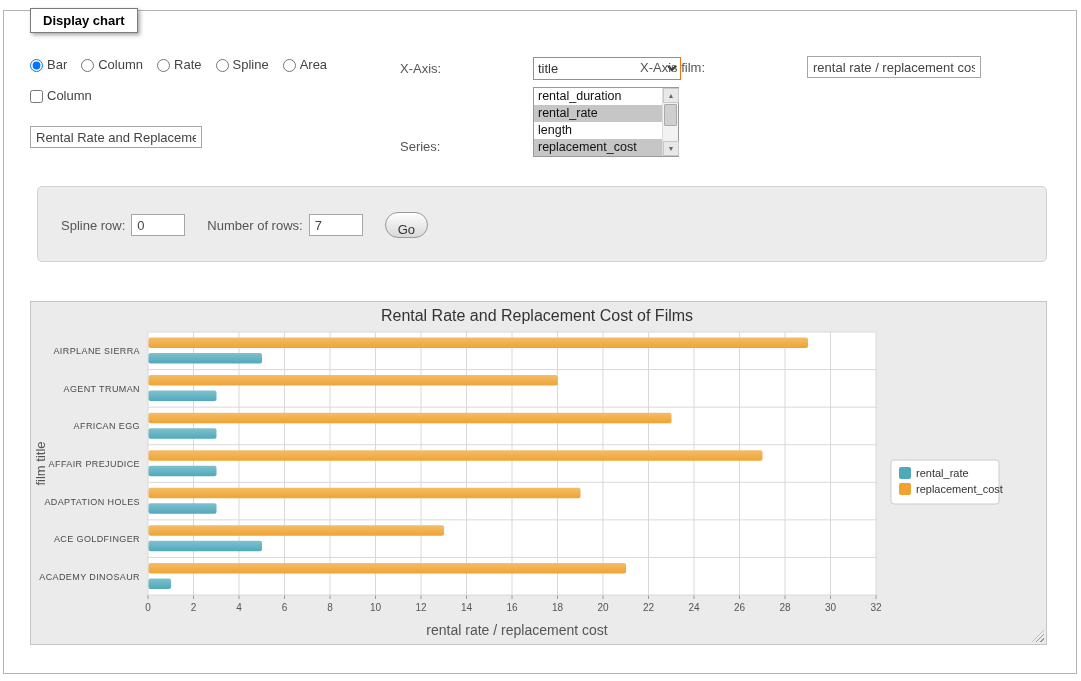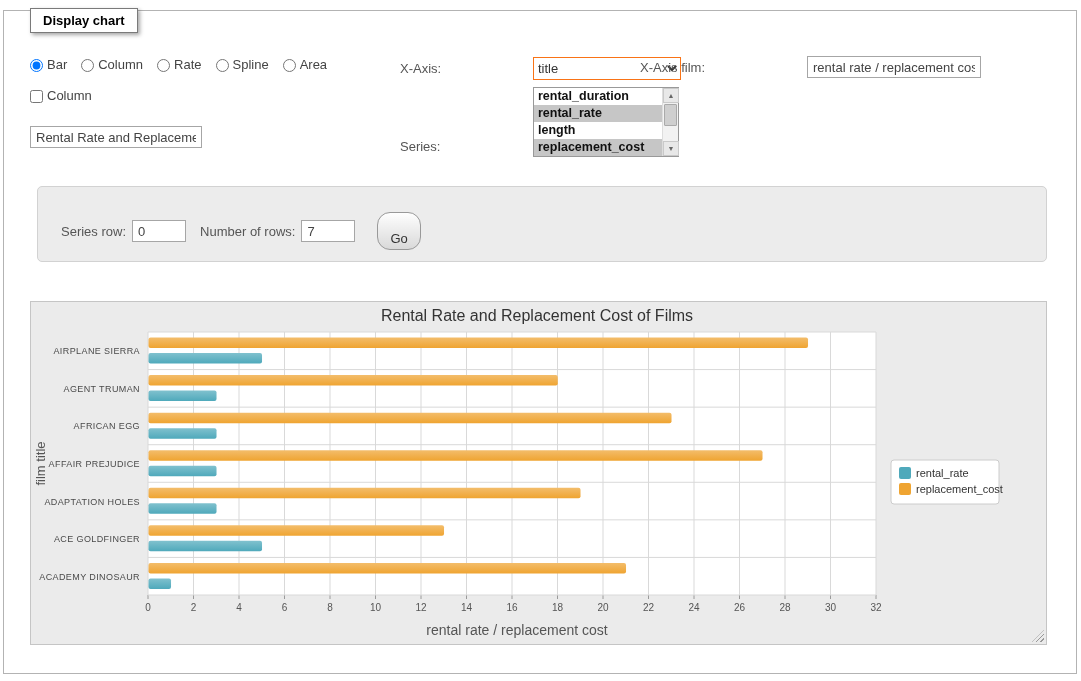"rental_duration" .listbox { font-weight: bold -> none }
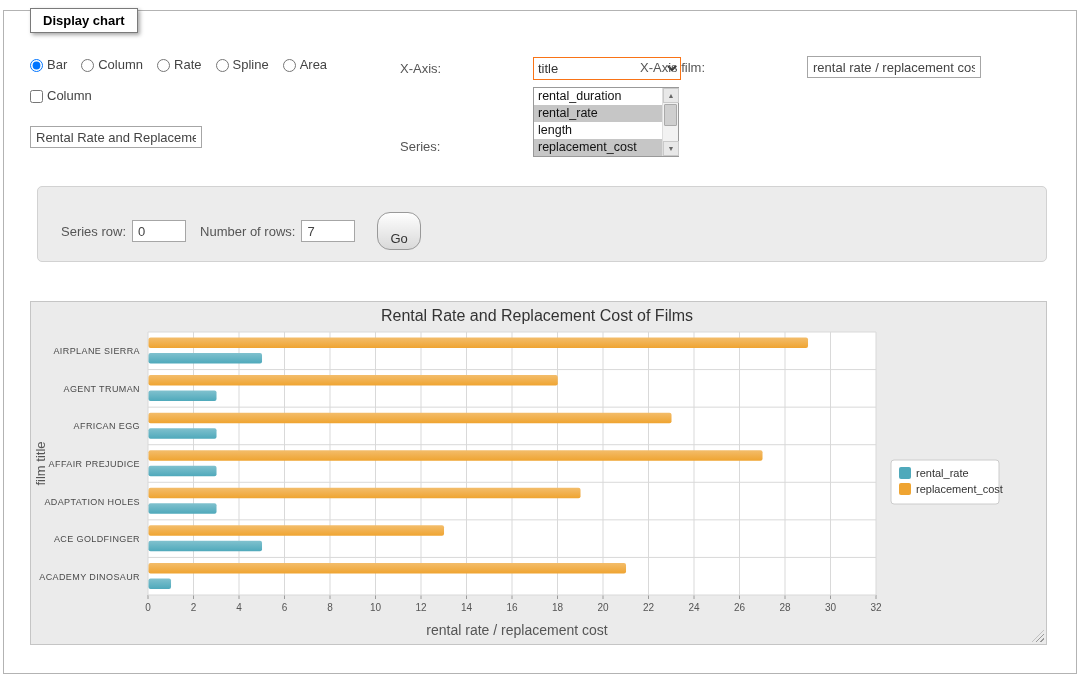"Series row:" span { text: Series -> Spline }
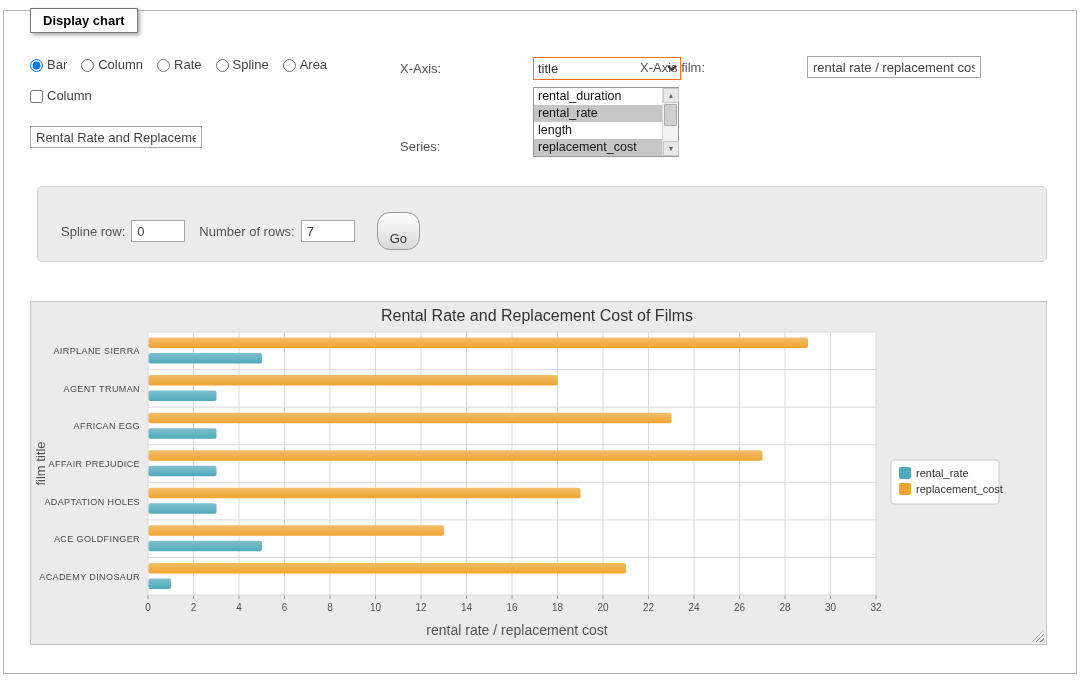"Number of rows:" .num-lbl { margin-left: 8px -> 16px }
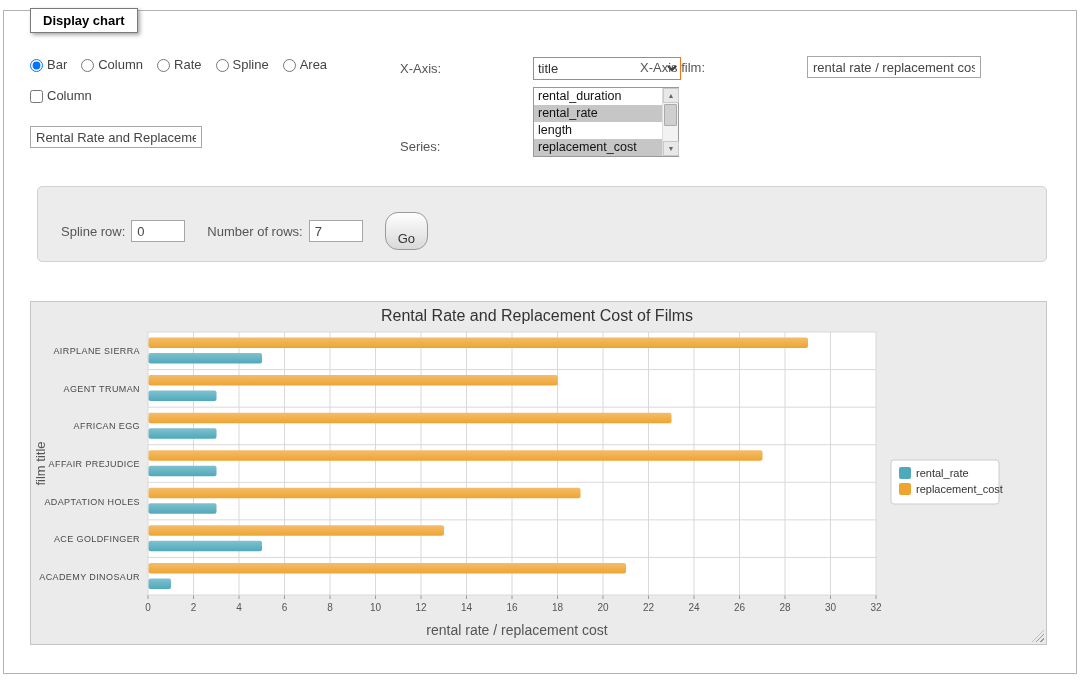"Go" .go-btn { padding: 18px 12px -> 9px 12px }
